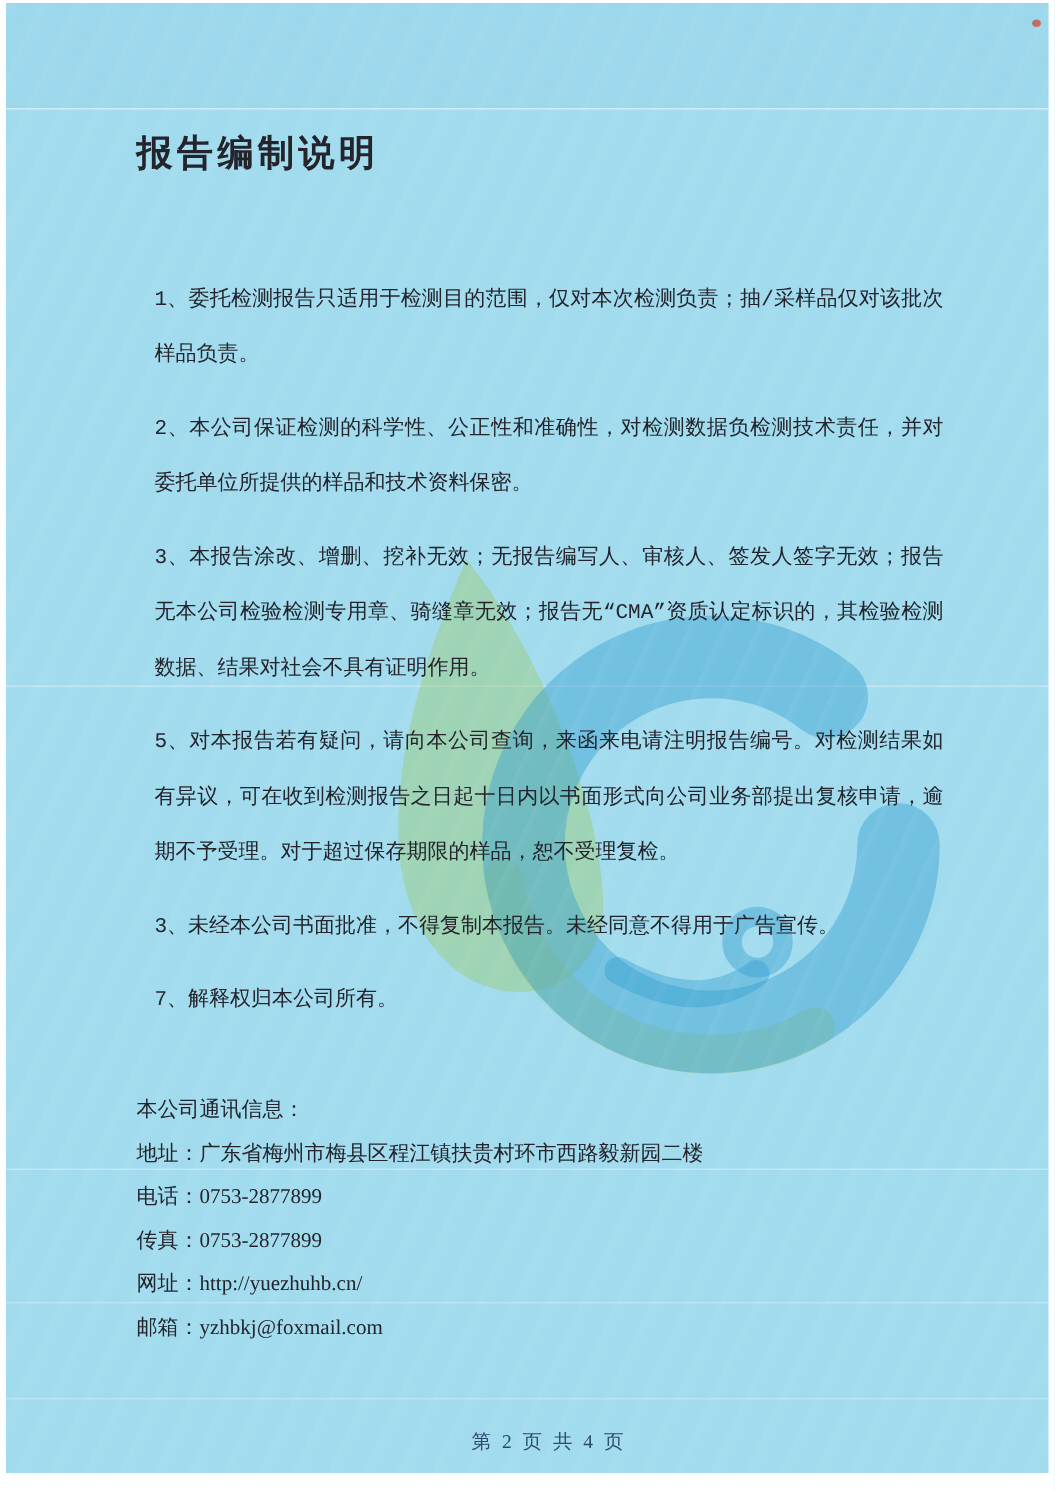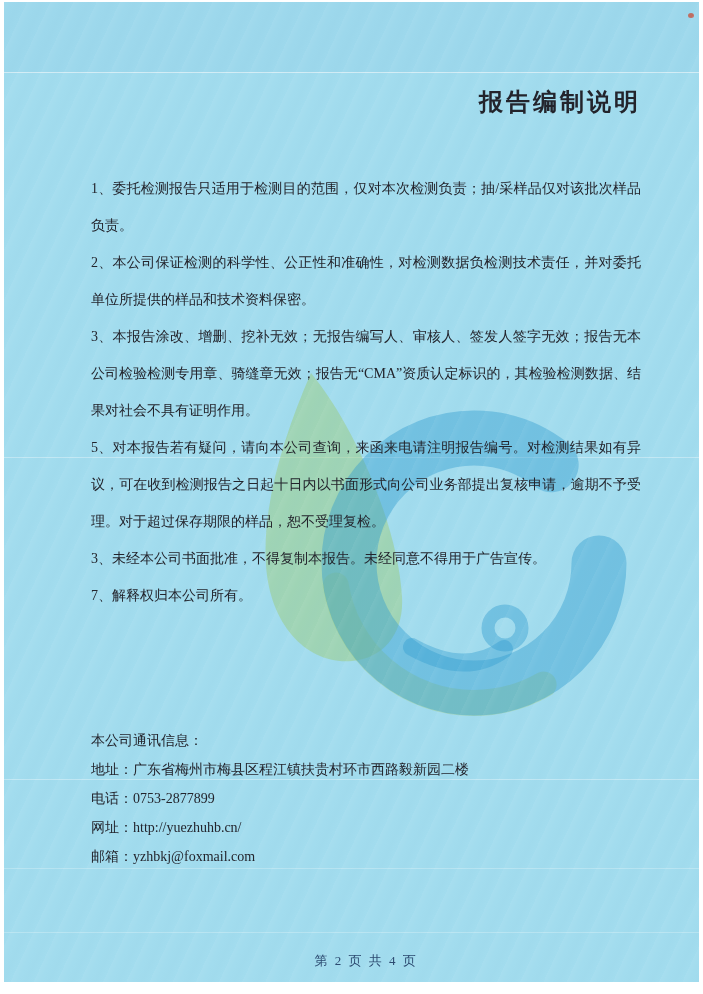"报告编制说明" .doc-title { text-align: right -> left }
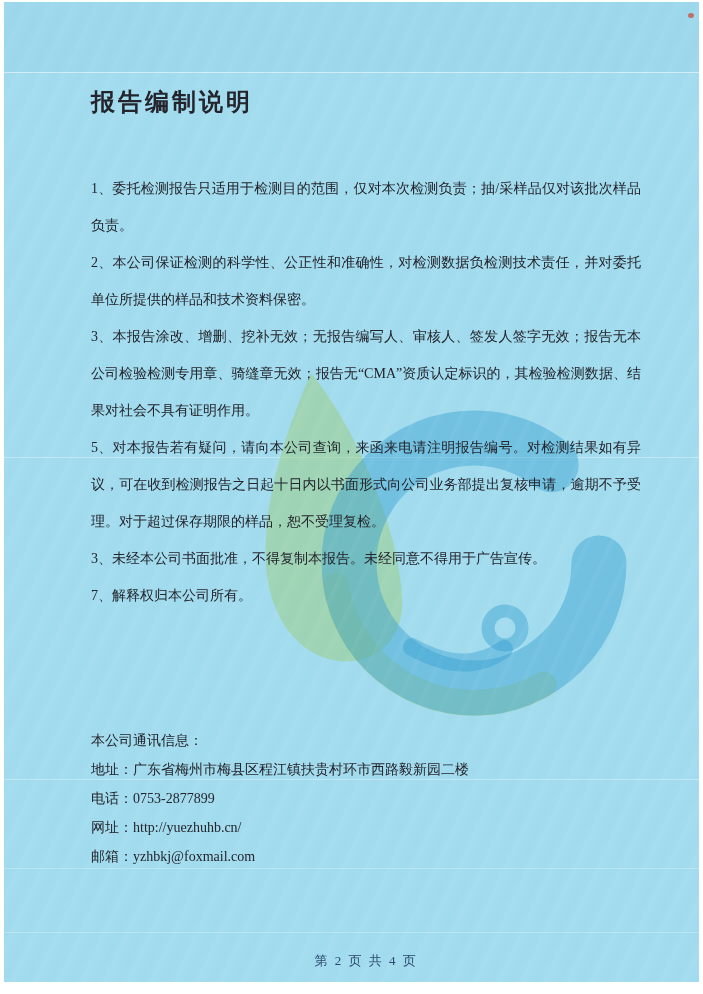"1、委托检测报告只适用于检测目的范围，仅对本次检测负责；抽/采样品仅对该批次样品" .paragraphs p { font-family: none -> Liberation Mono, monospace; margin: 0 -> 12px }
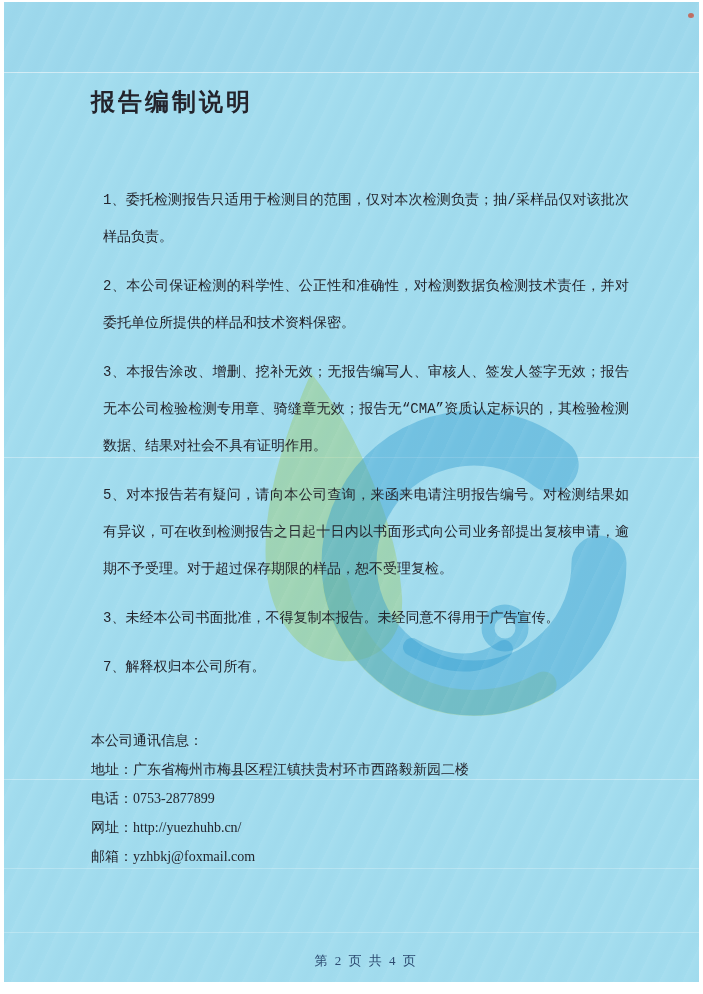"传真：0753-2877899" div { html: none -> <div>传真：0753-2877899</div> }
